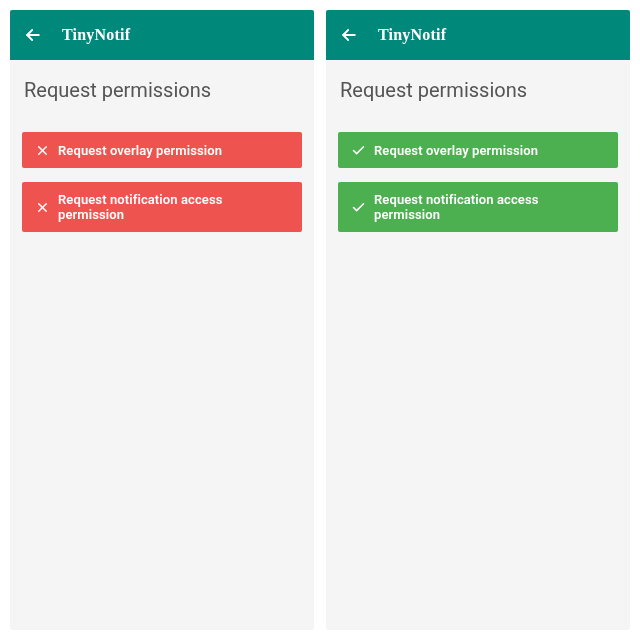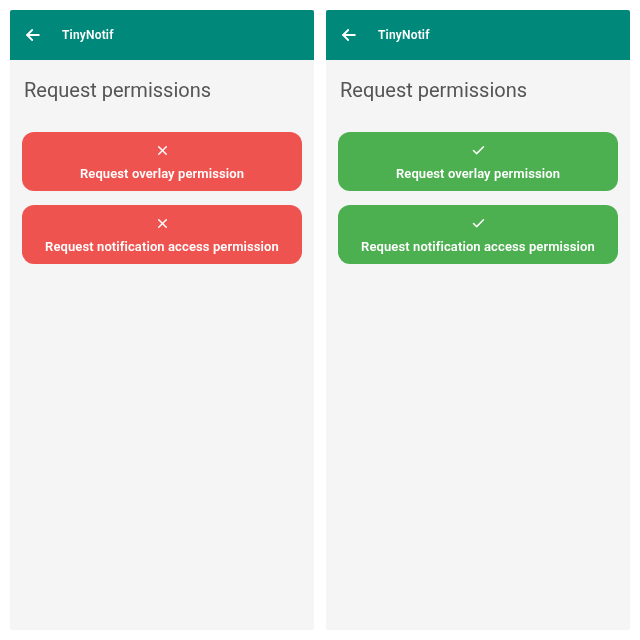"TinyNotif" .app-title { font-family: none -> Liberation Serif, serif; font-size: 12px -> 16px }
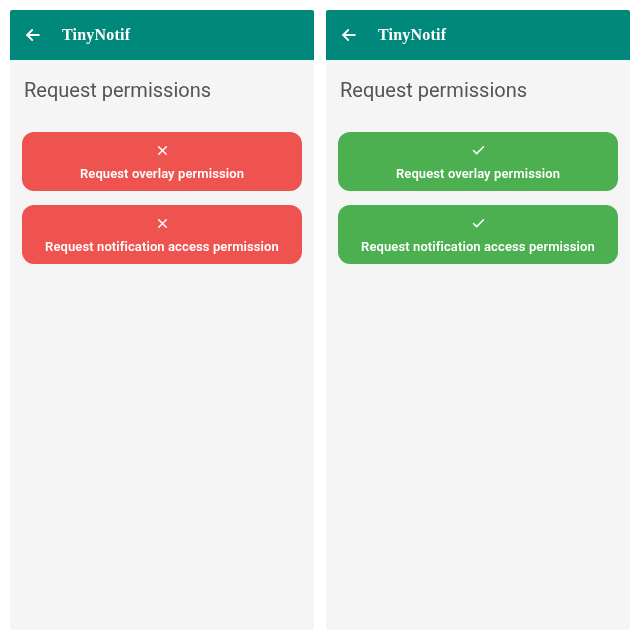"Request overlay permission" .perm-button { border-radius: 12px -> 2px; flex-direction: column -> none }
